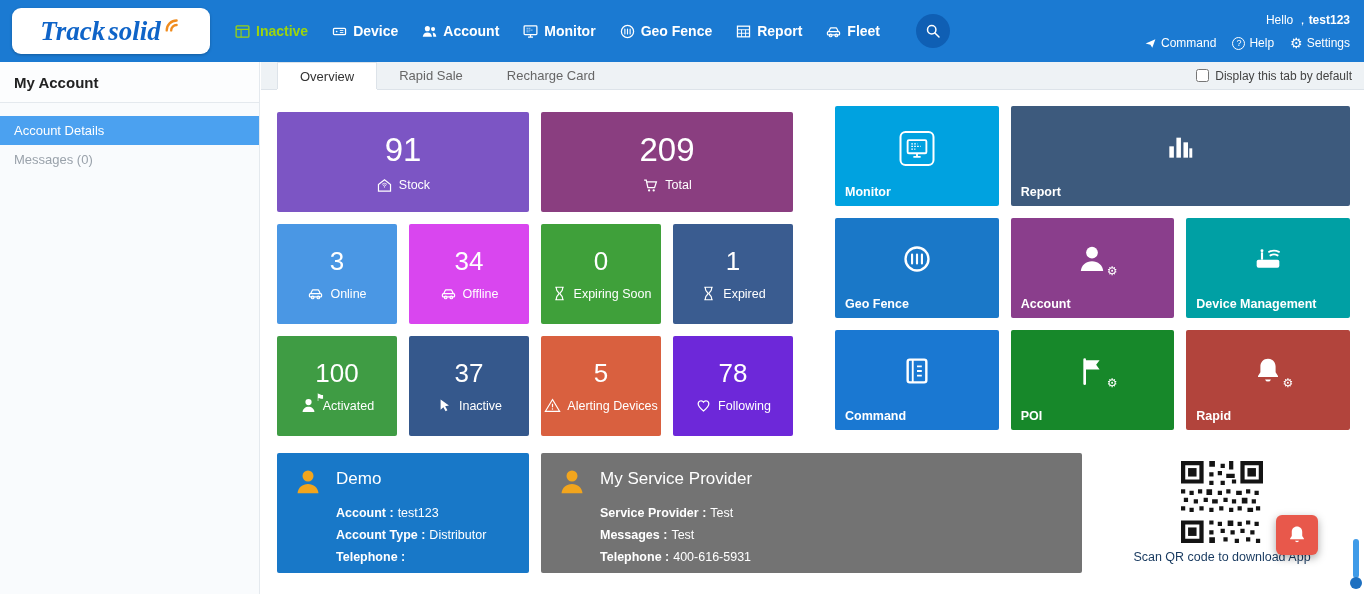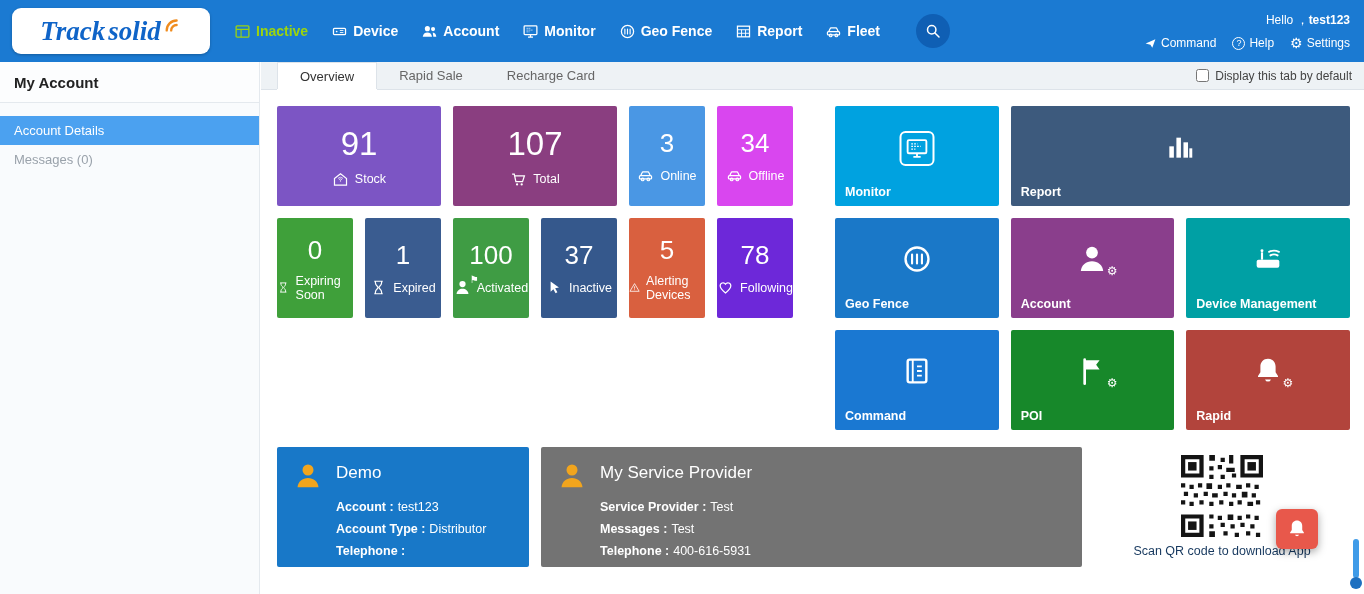"91" .grid-left { grid-template-columns: repeat(6,1fr) -> repeat(4,1fr); margin-top: none -> 6px }
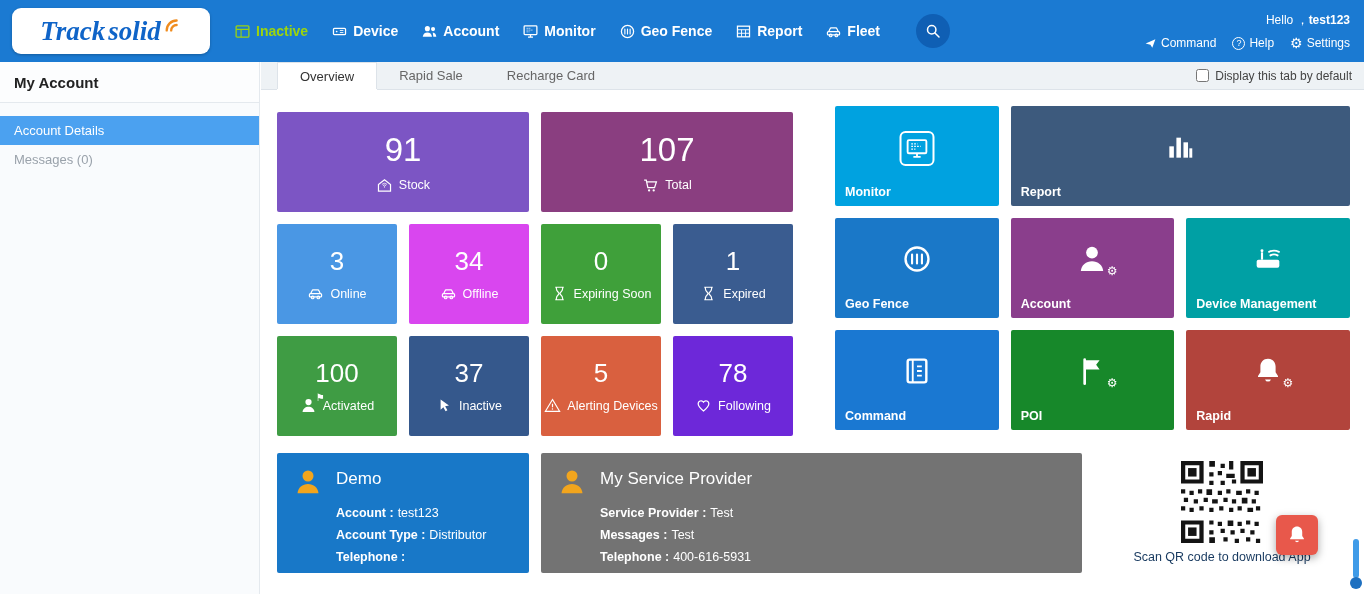"107" div.num { text: 107 -> 209 }
